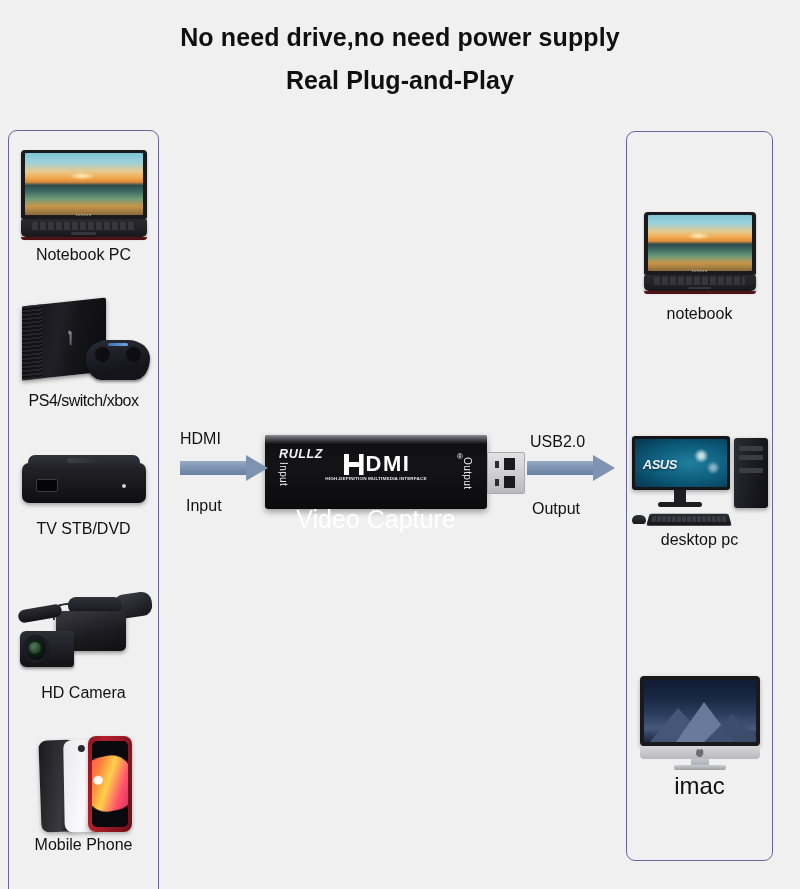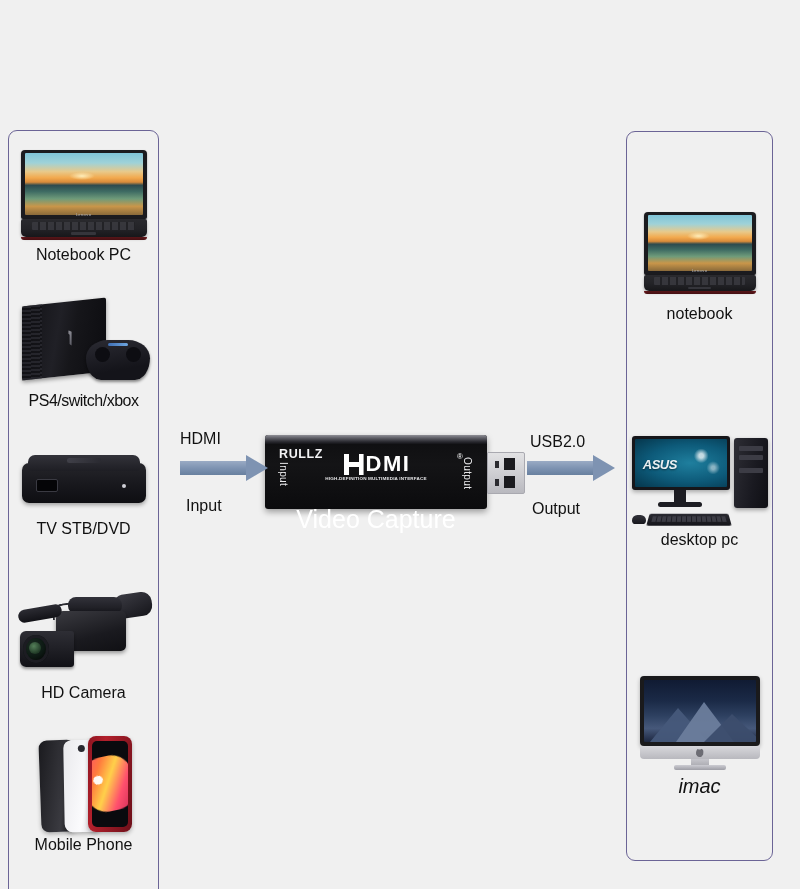"No need drive,no need power" div.title-line { html: none -> <div>No need drive,no need power supply</div> }
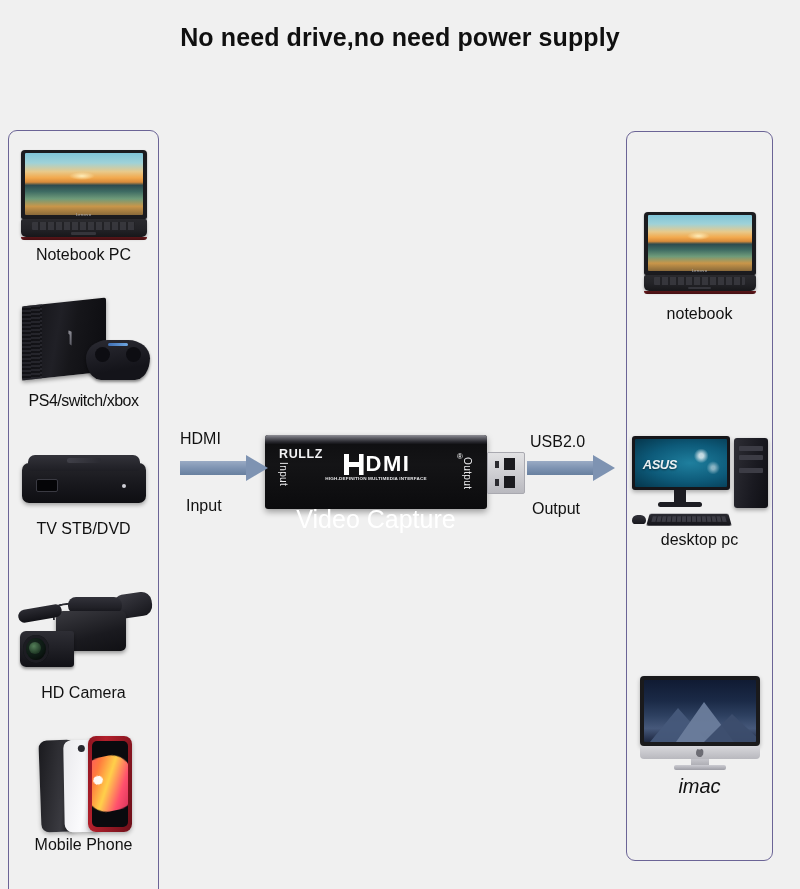"Real Plug-and-Play" div.title-line { html: none -> <div>Real Plug-and-Play</div> }
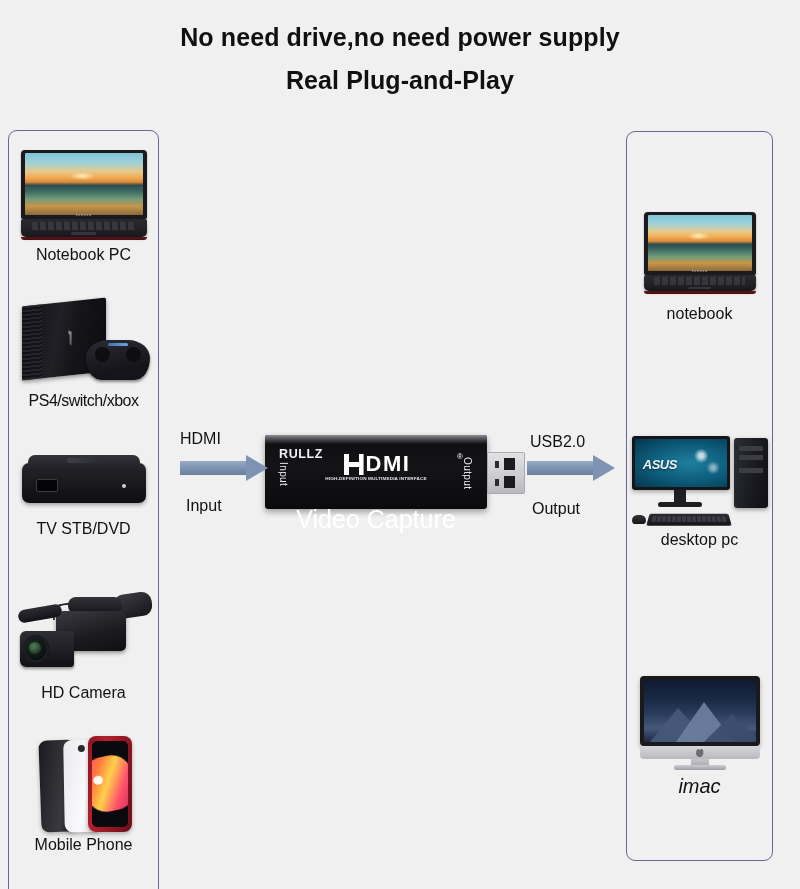"RULLZ" #device .brand { font-style: none -> italic }
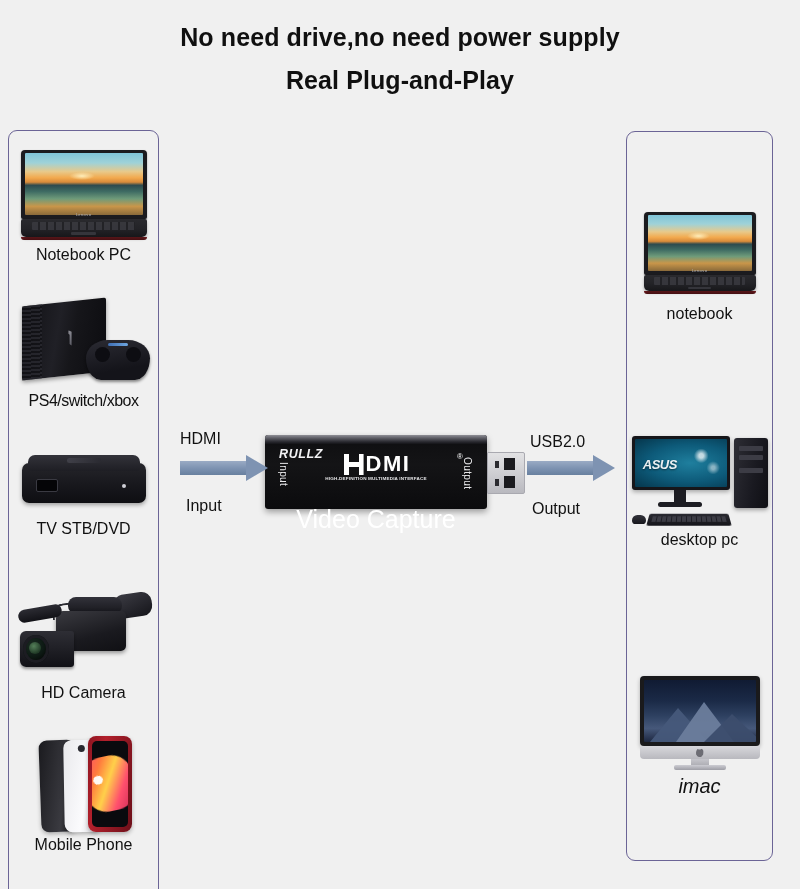"imac" div.dev-label { font-size: 20px -> 24px; font-style: italic -> none }
